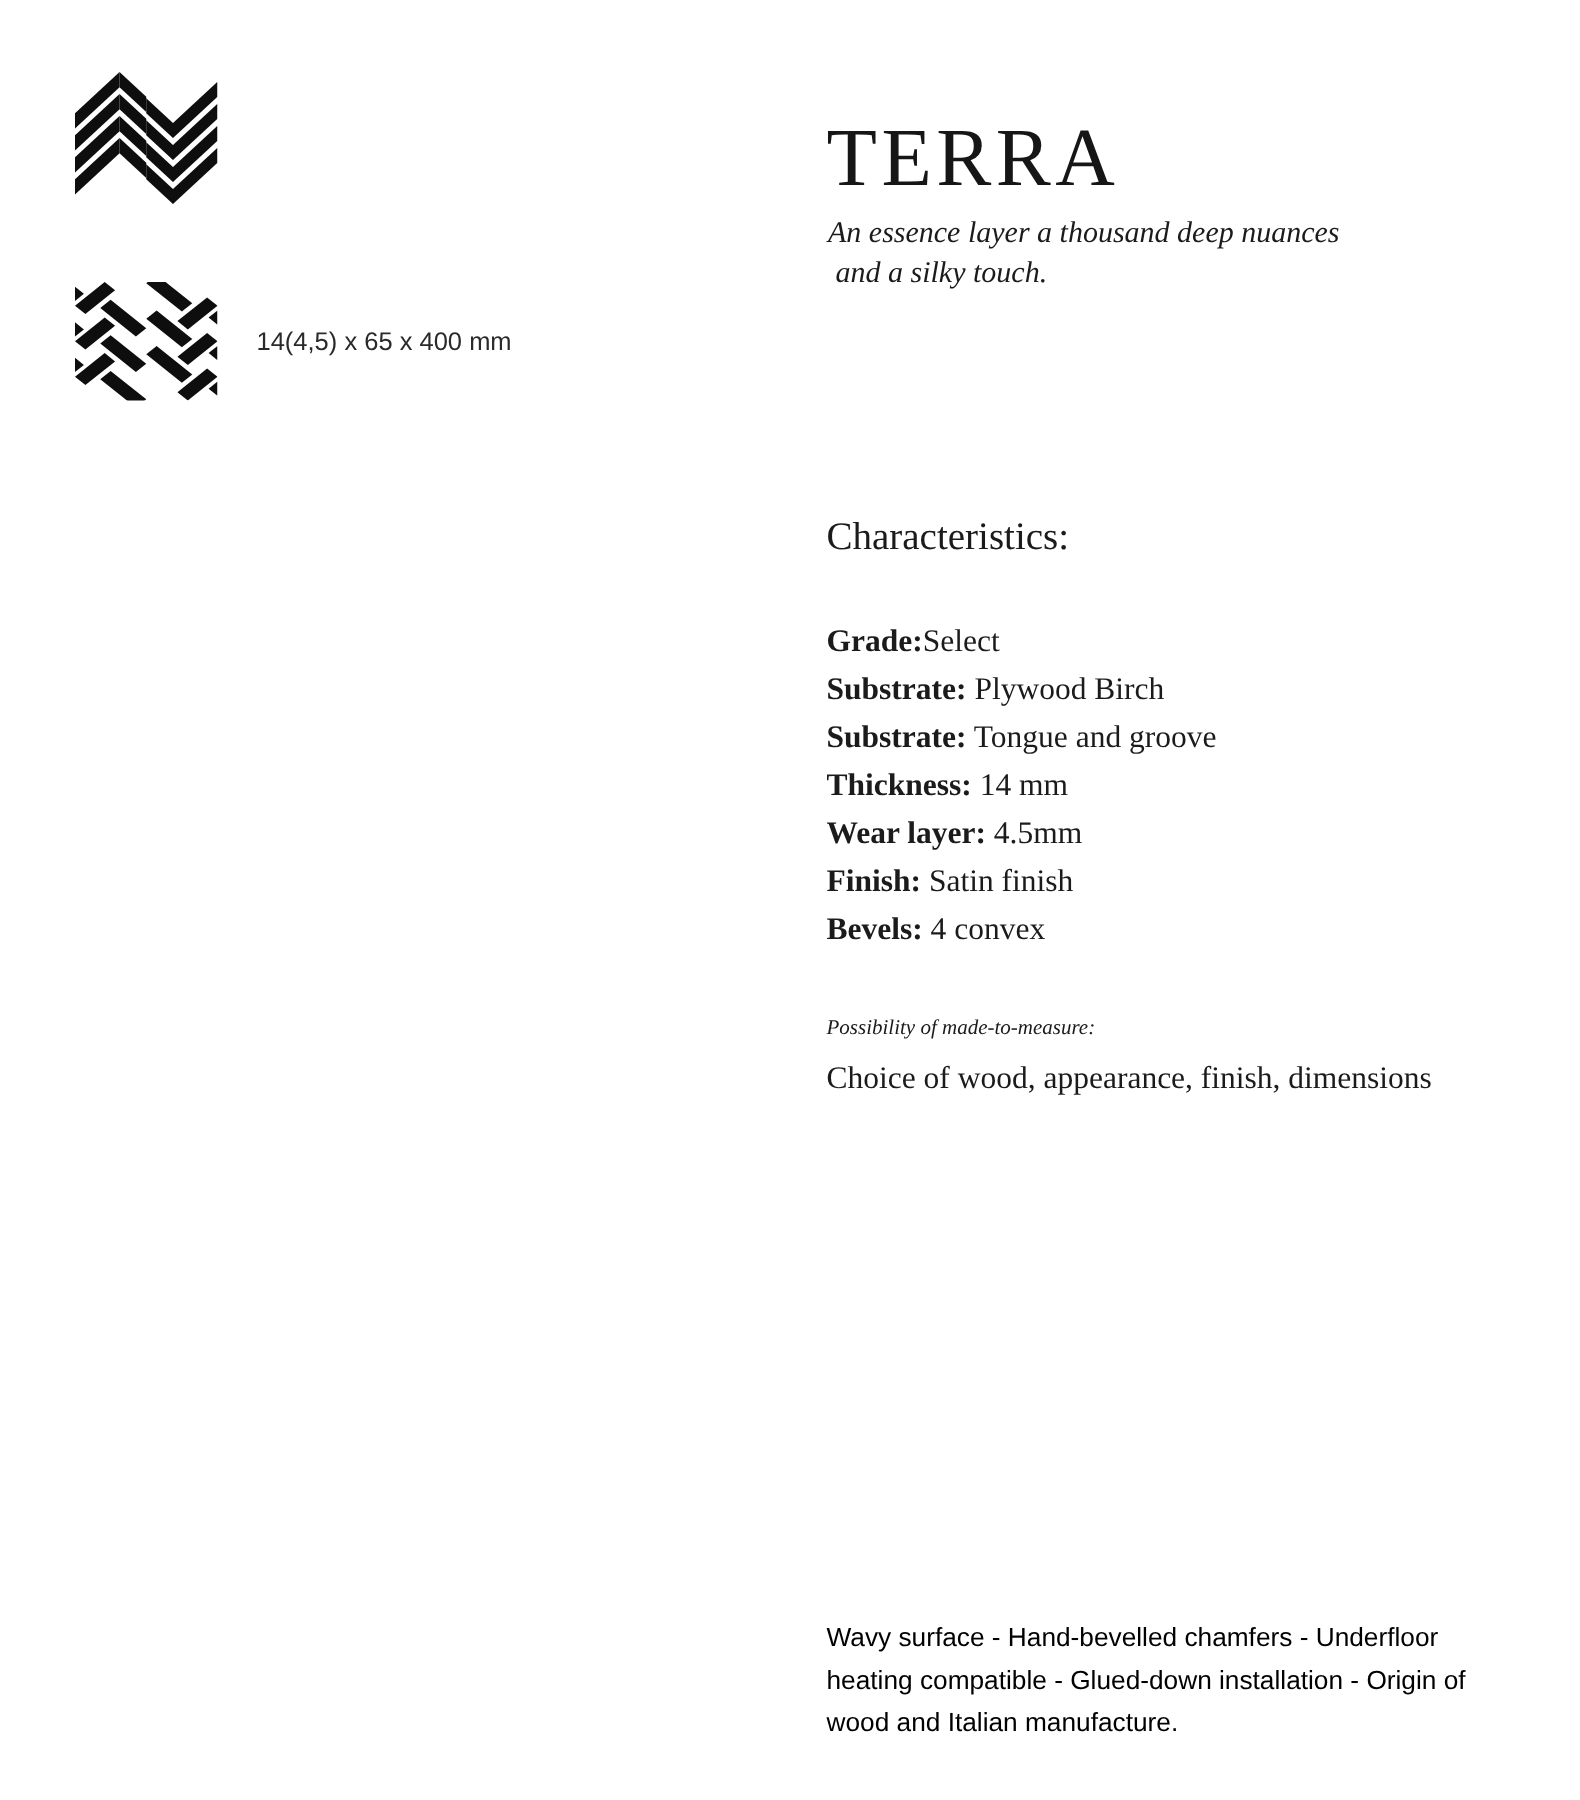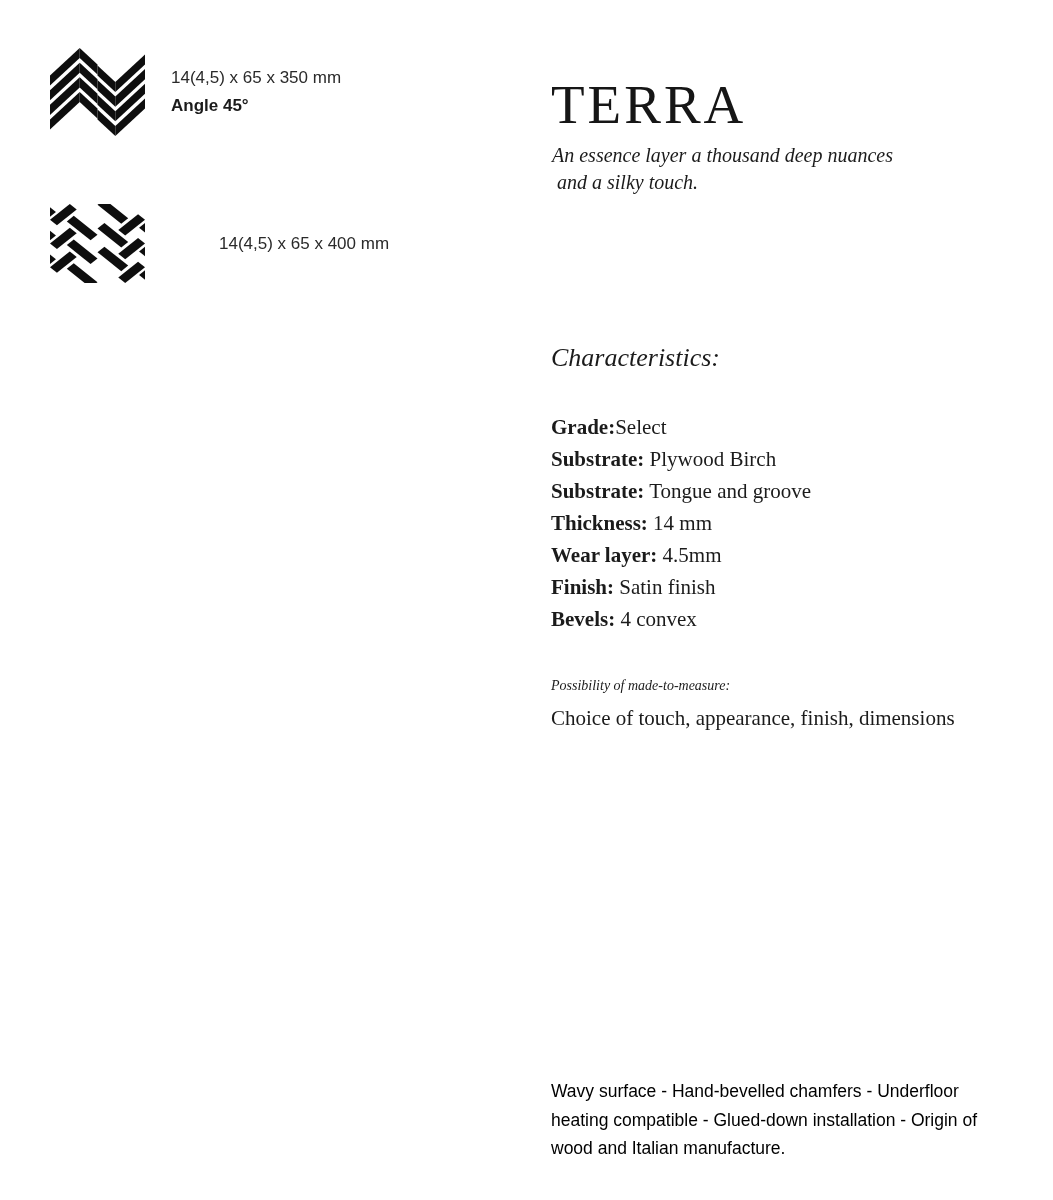"14(4,5) x 65 x 350" div.format-info { html: <div> <div>14(4,5) x 65 x 350 mm</div> <div>Angle 45°</div> </div> -> none }
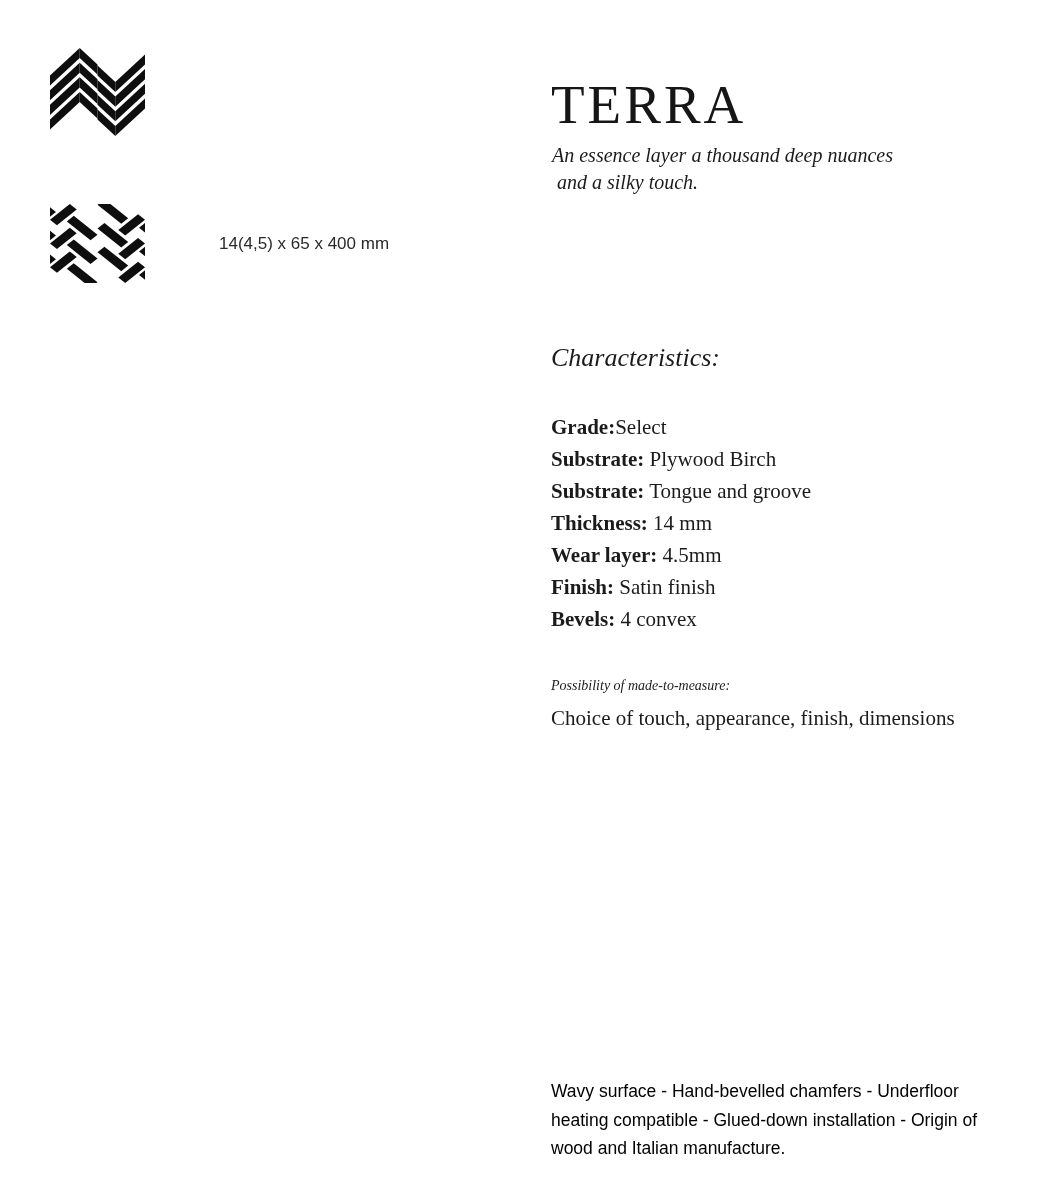"14(4,5) x 65 x 400" div.format-row { gap: 48px -> none; top: 204px -> 188px }
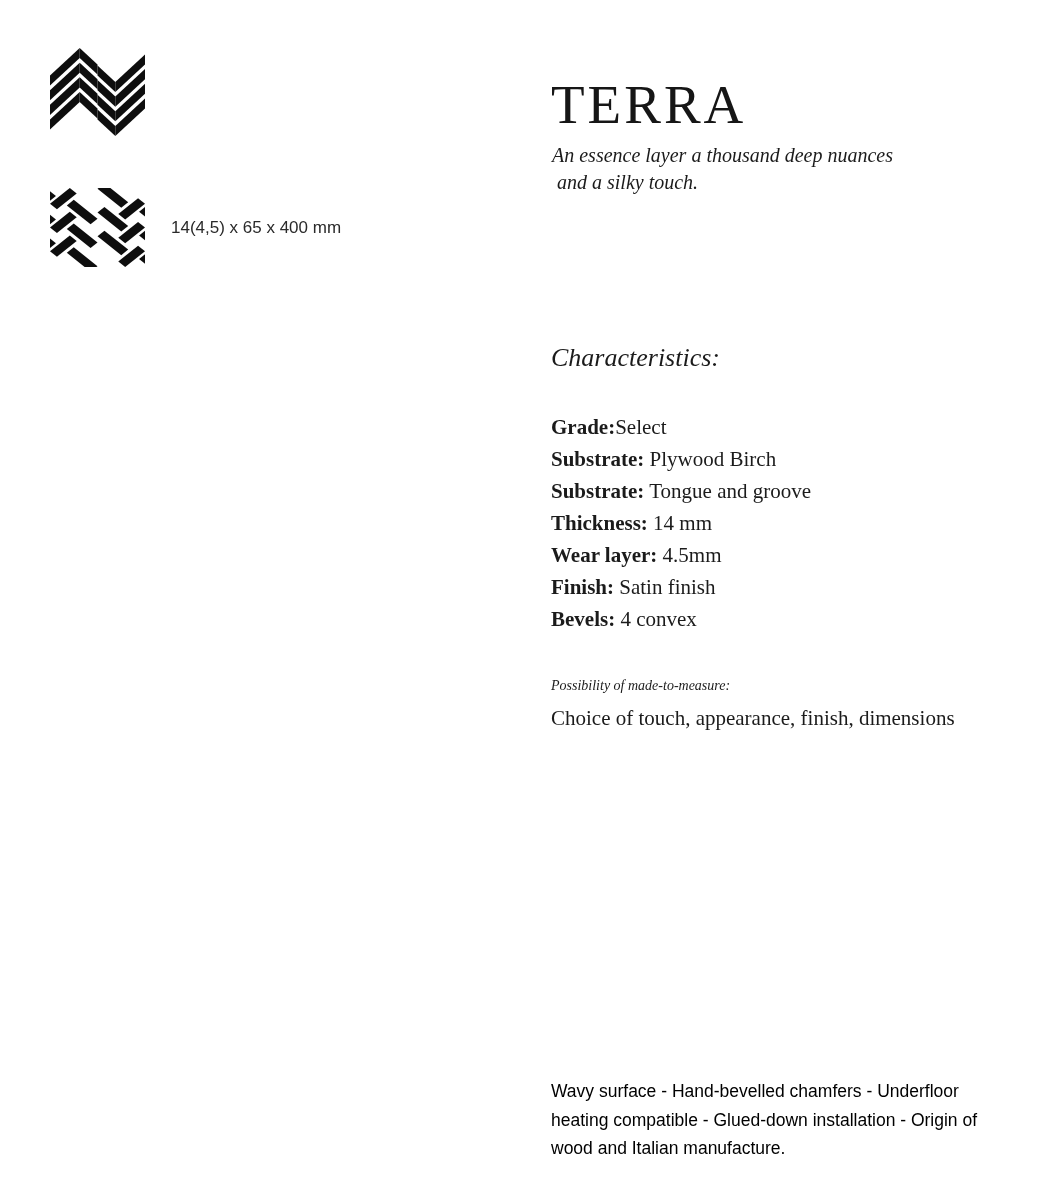"Characteristics:" .characteristics-heading { font-style: italic -> none }
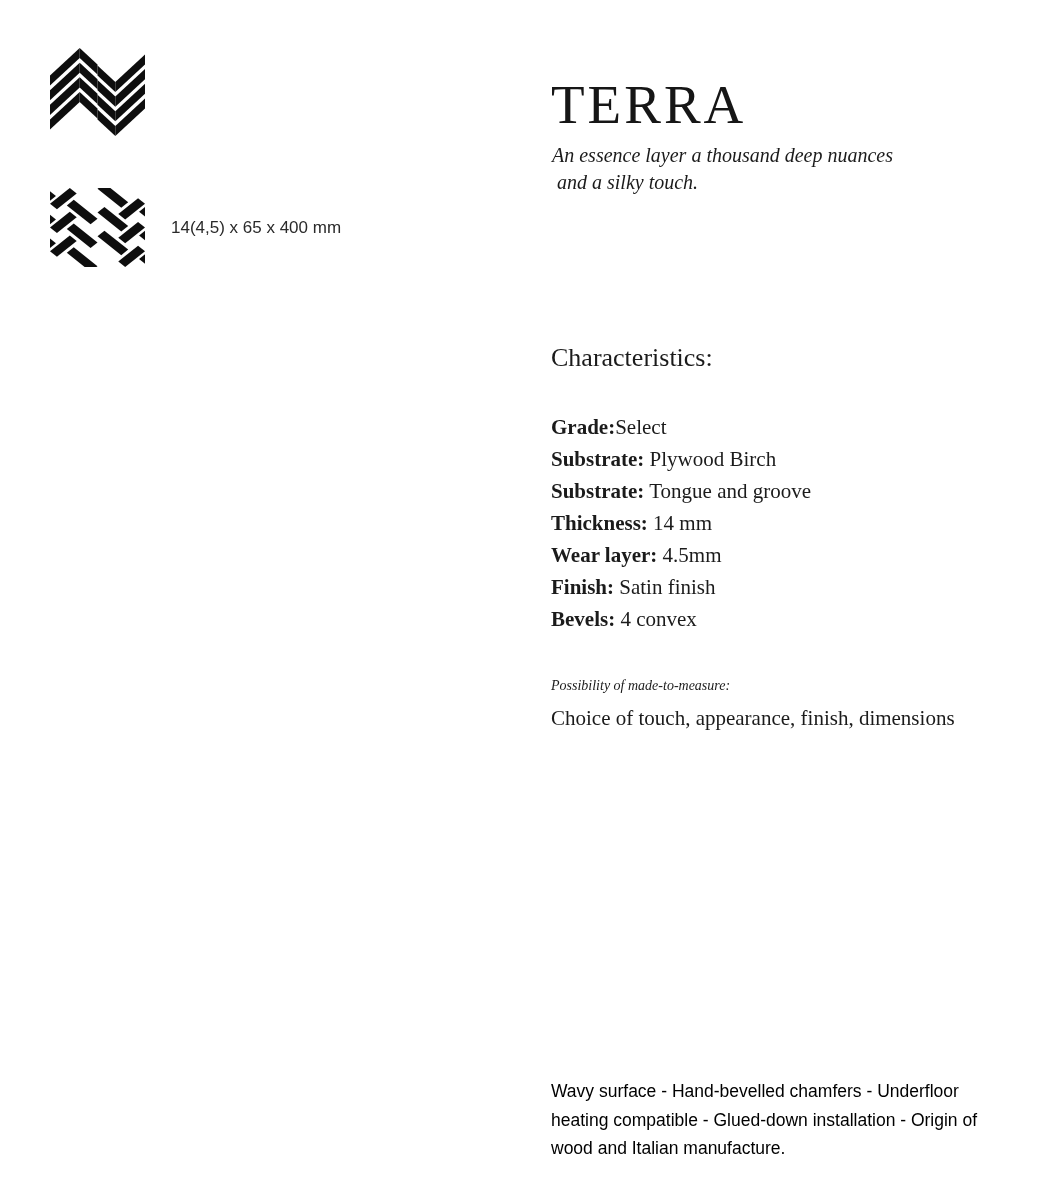"Choice of touch, appearance, finish," div.mtm-text { text: touch -> wood }
